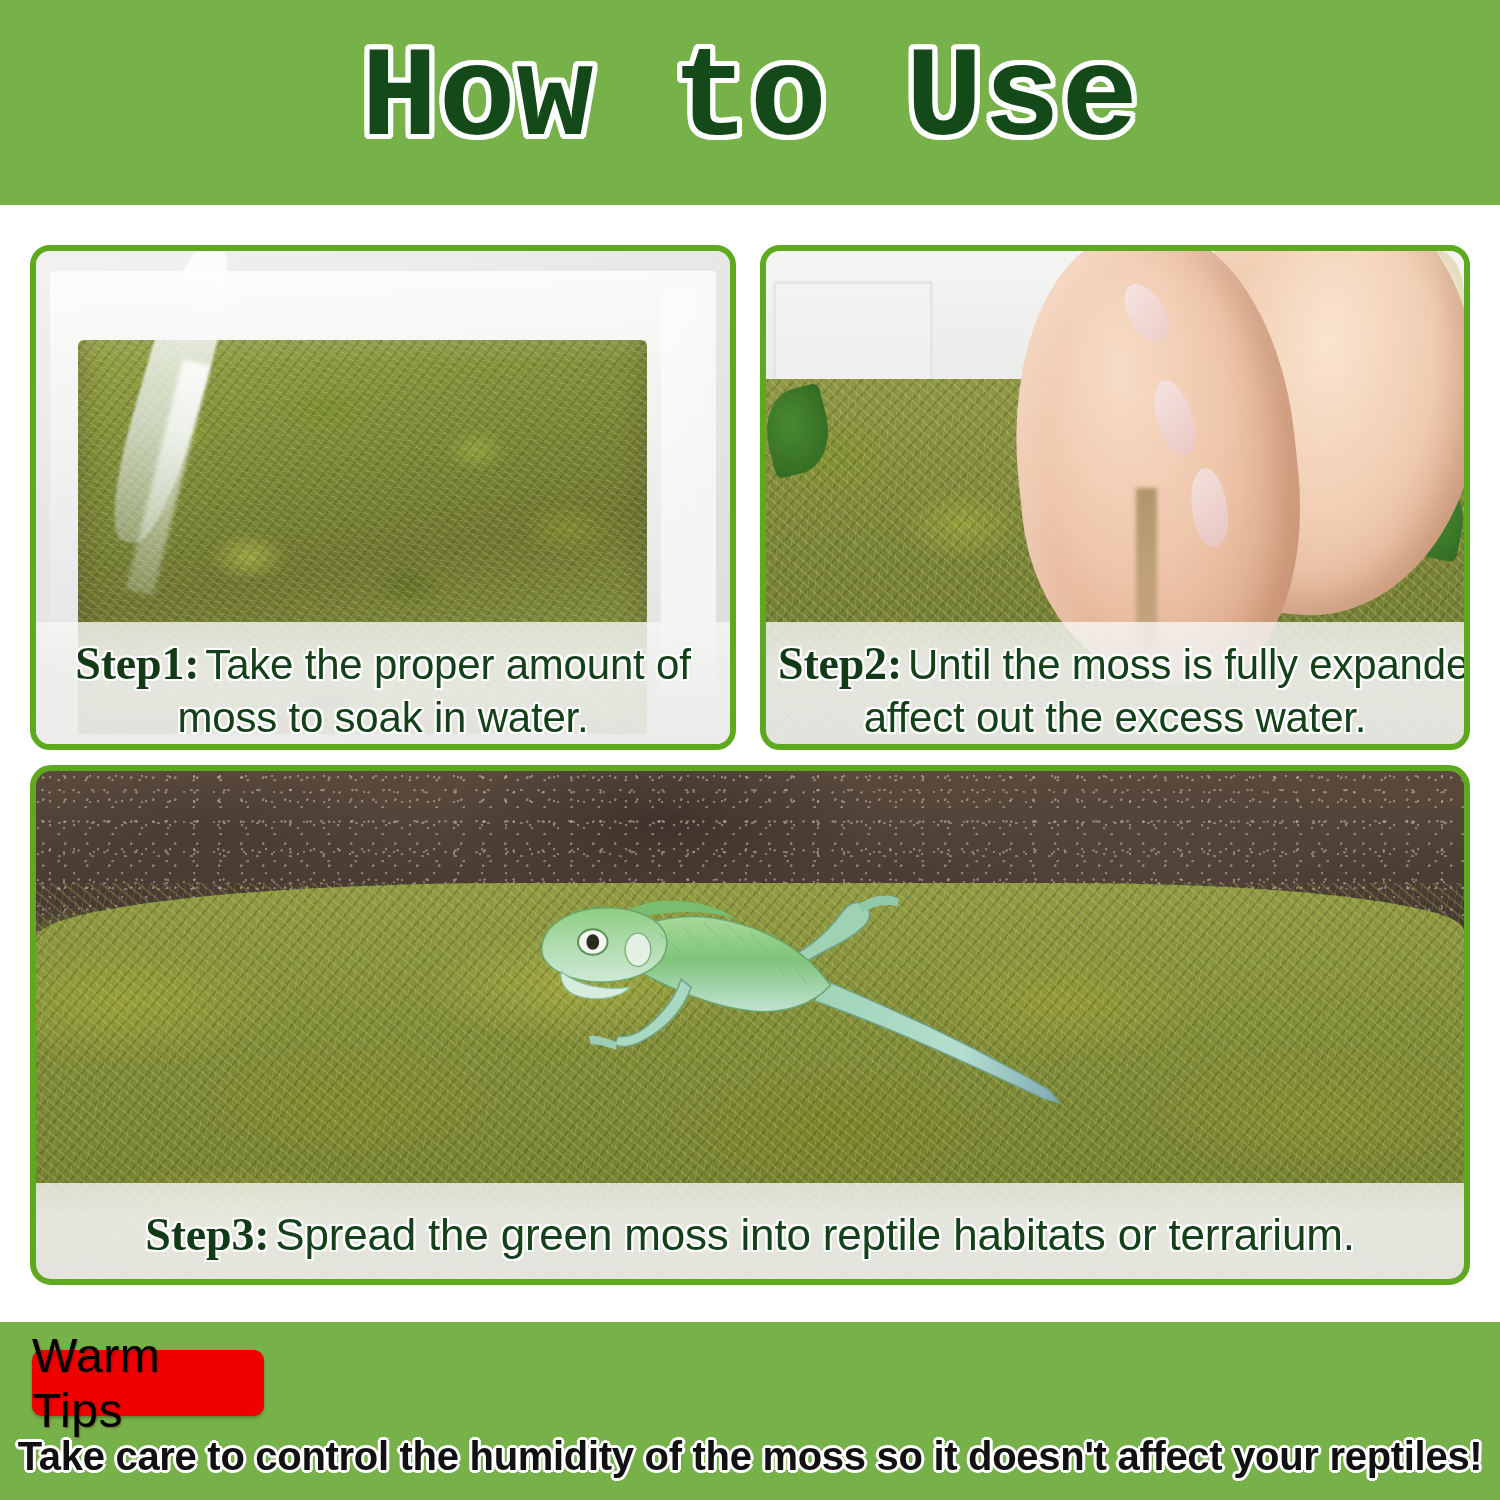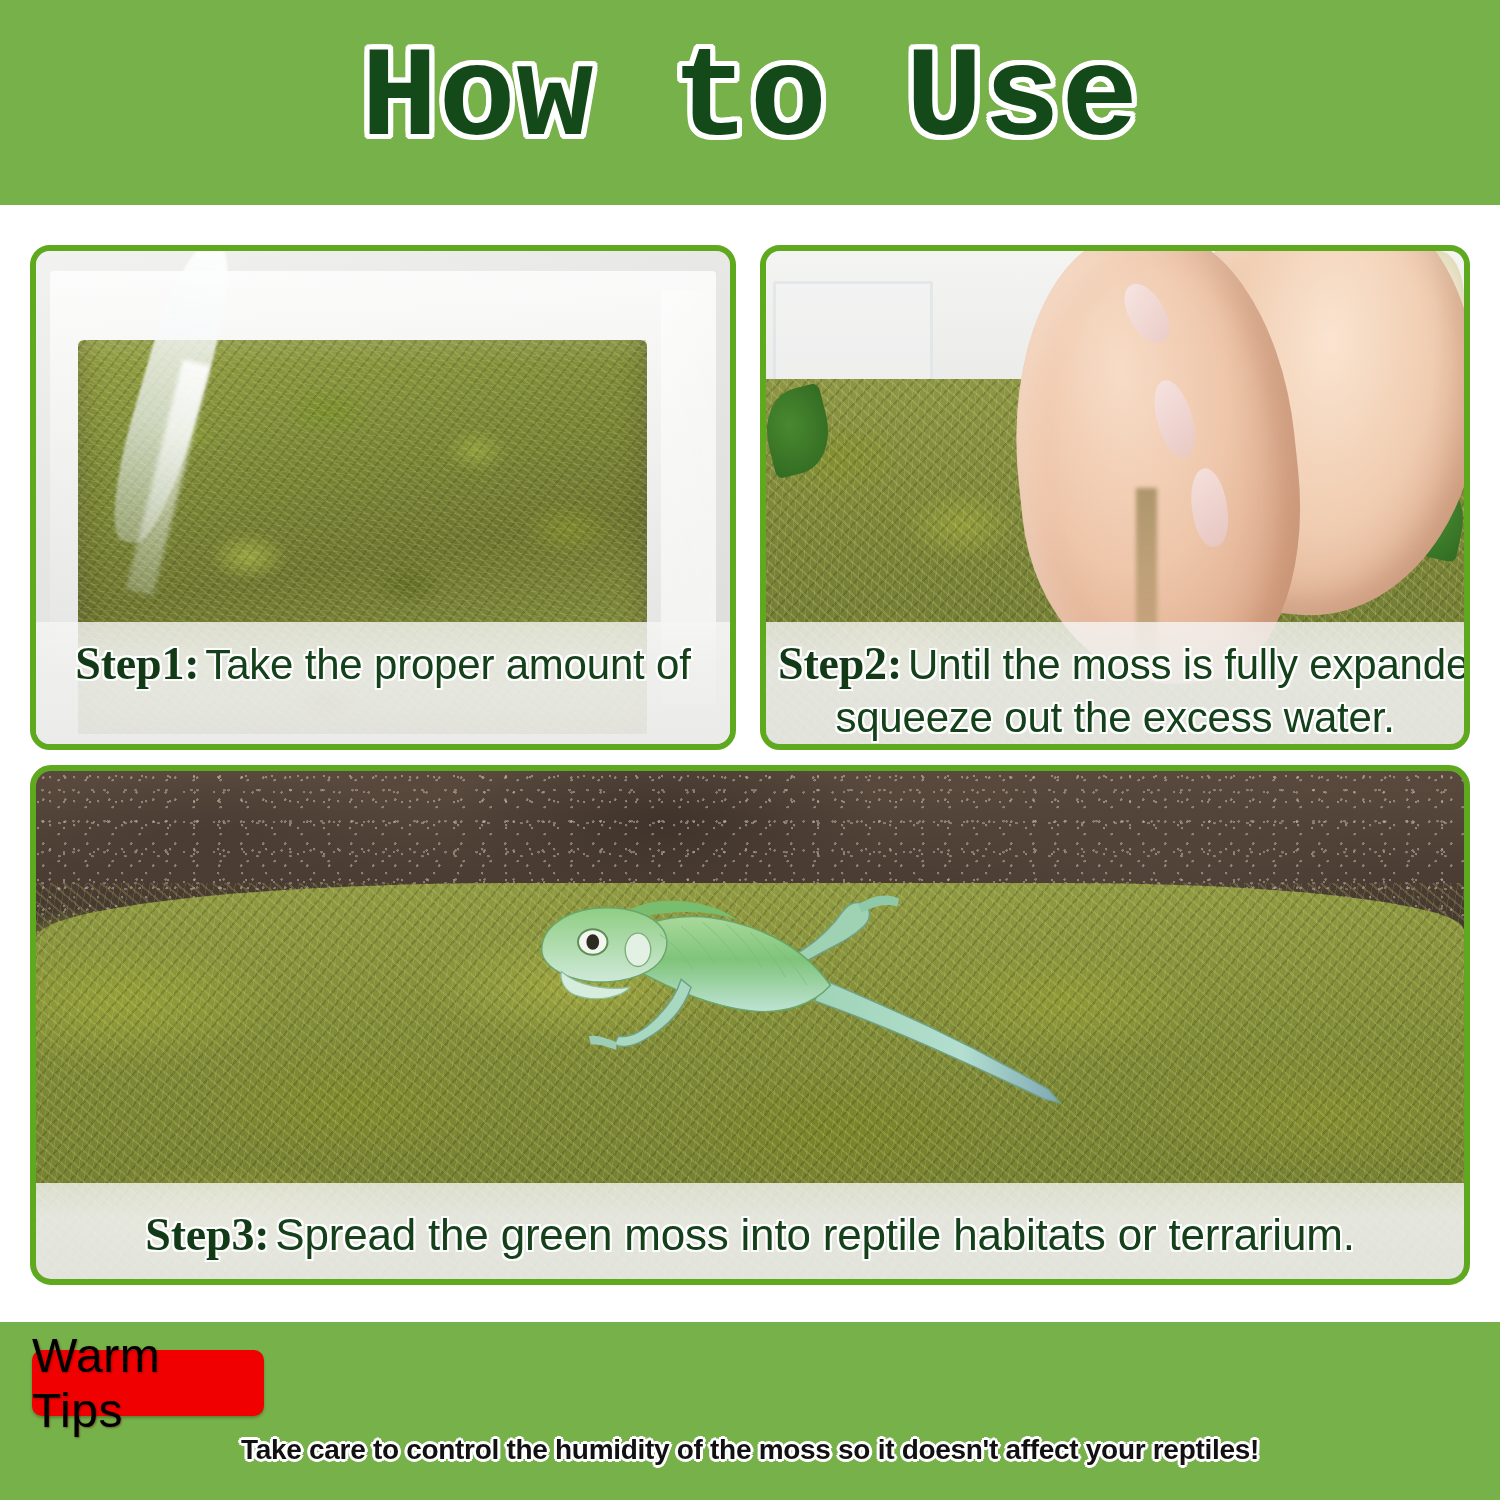"moss to soak in water." span.caption-line { html: none -> <span>moss to soak in water.</span> }
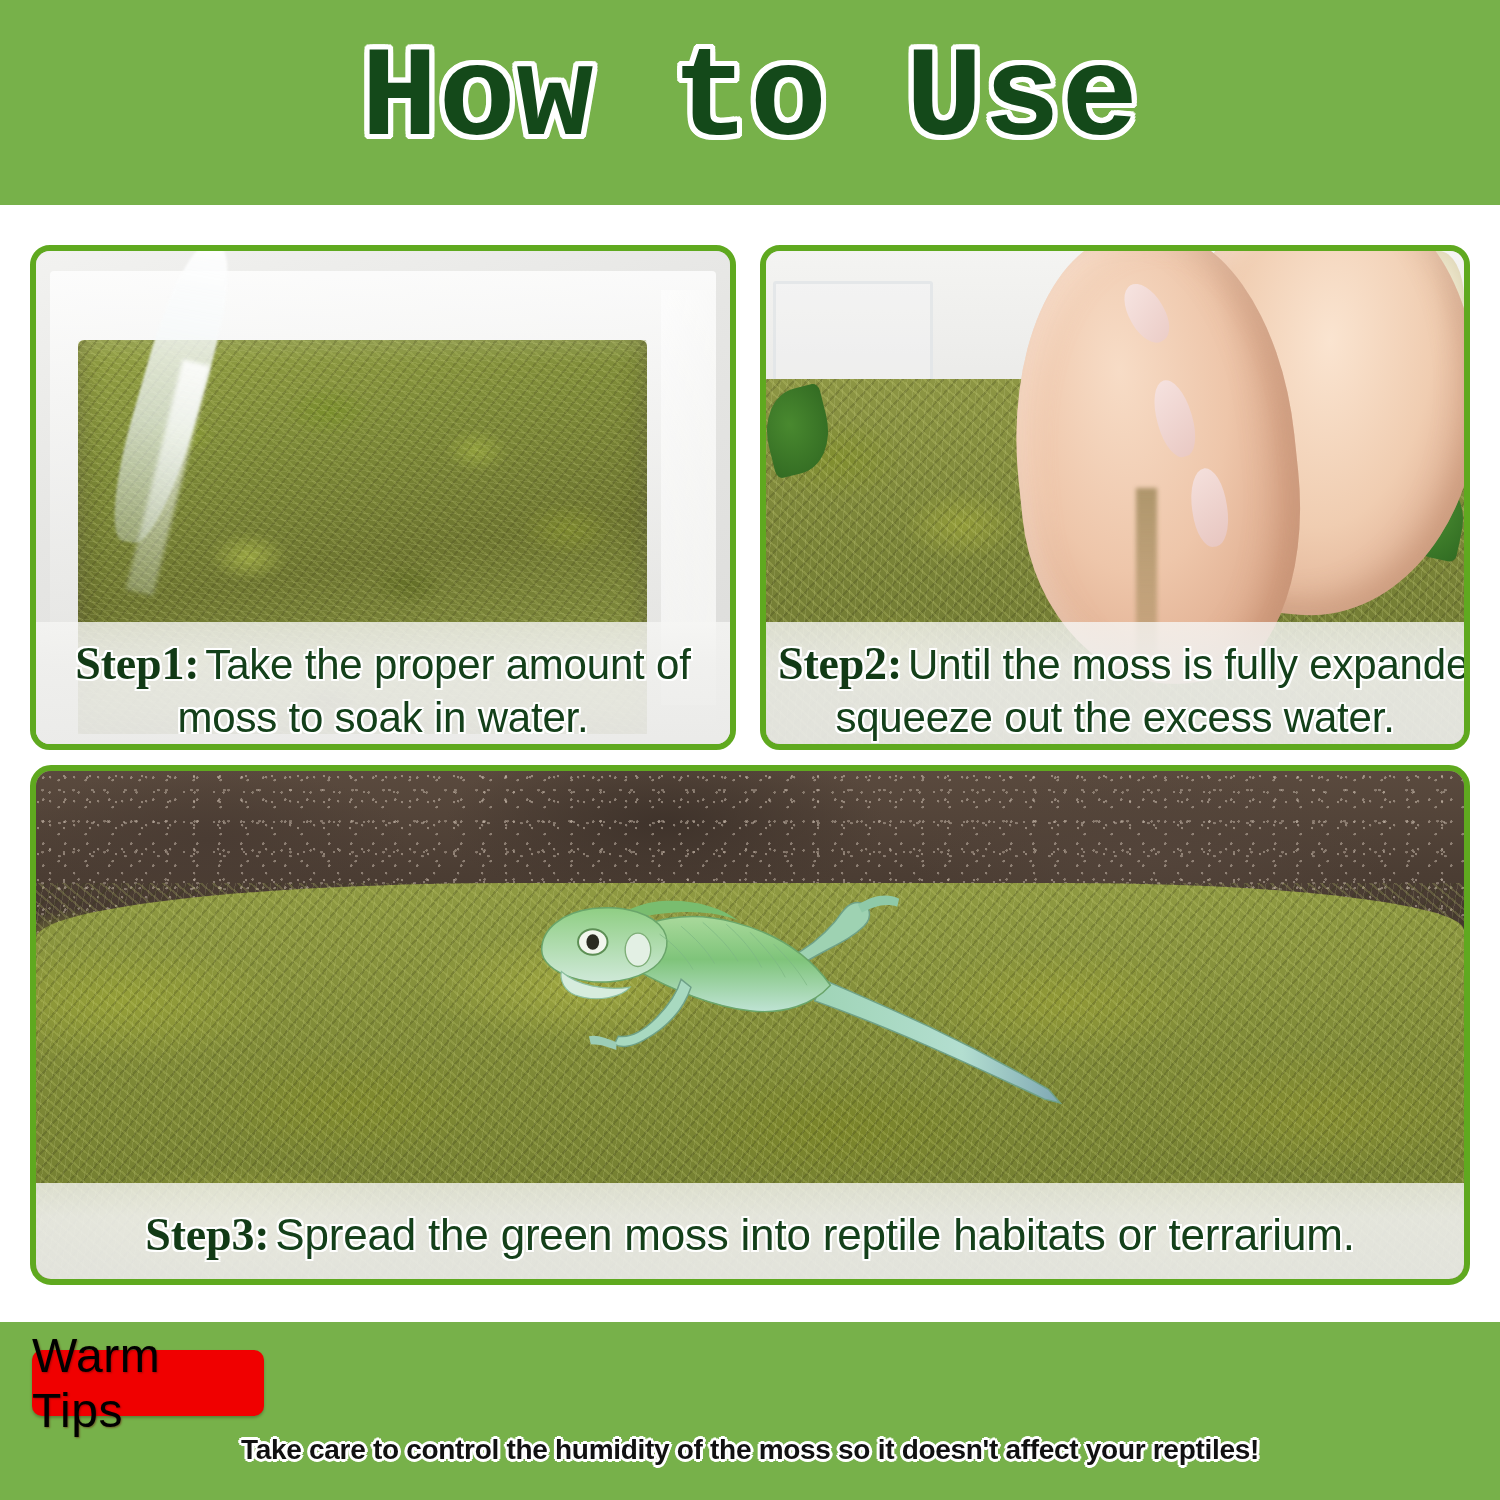"squeeze out the excess water." span.caption-line { text: squeeze -> affect }
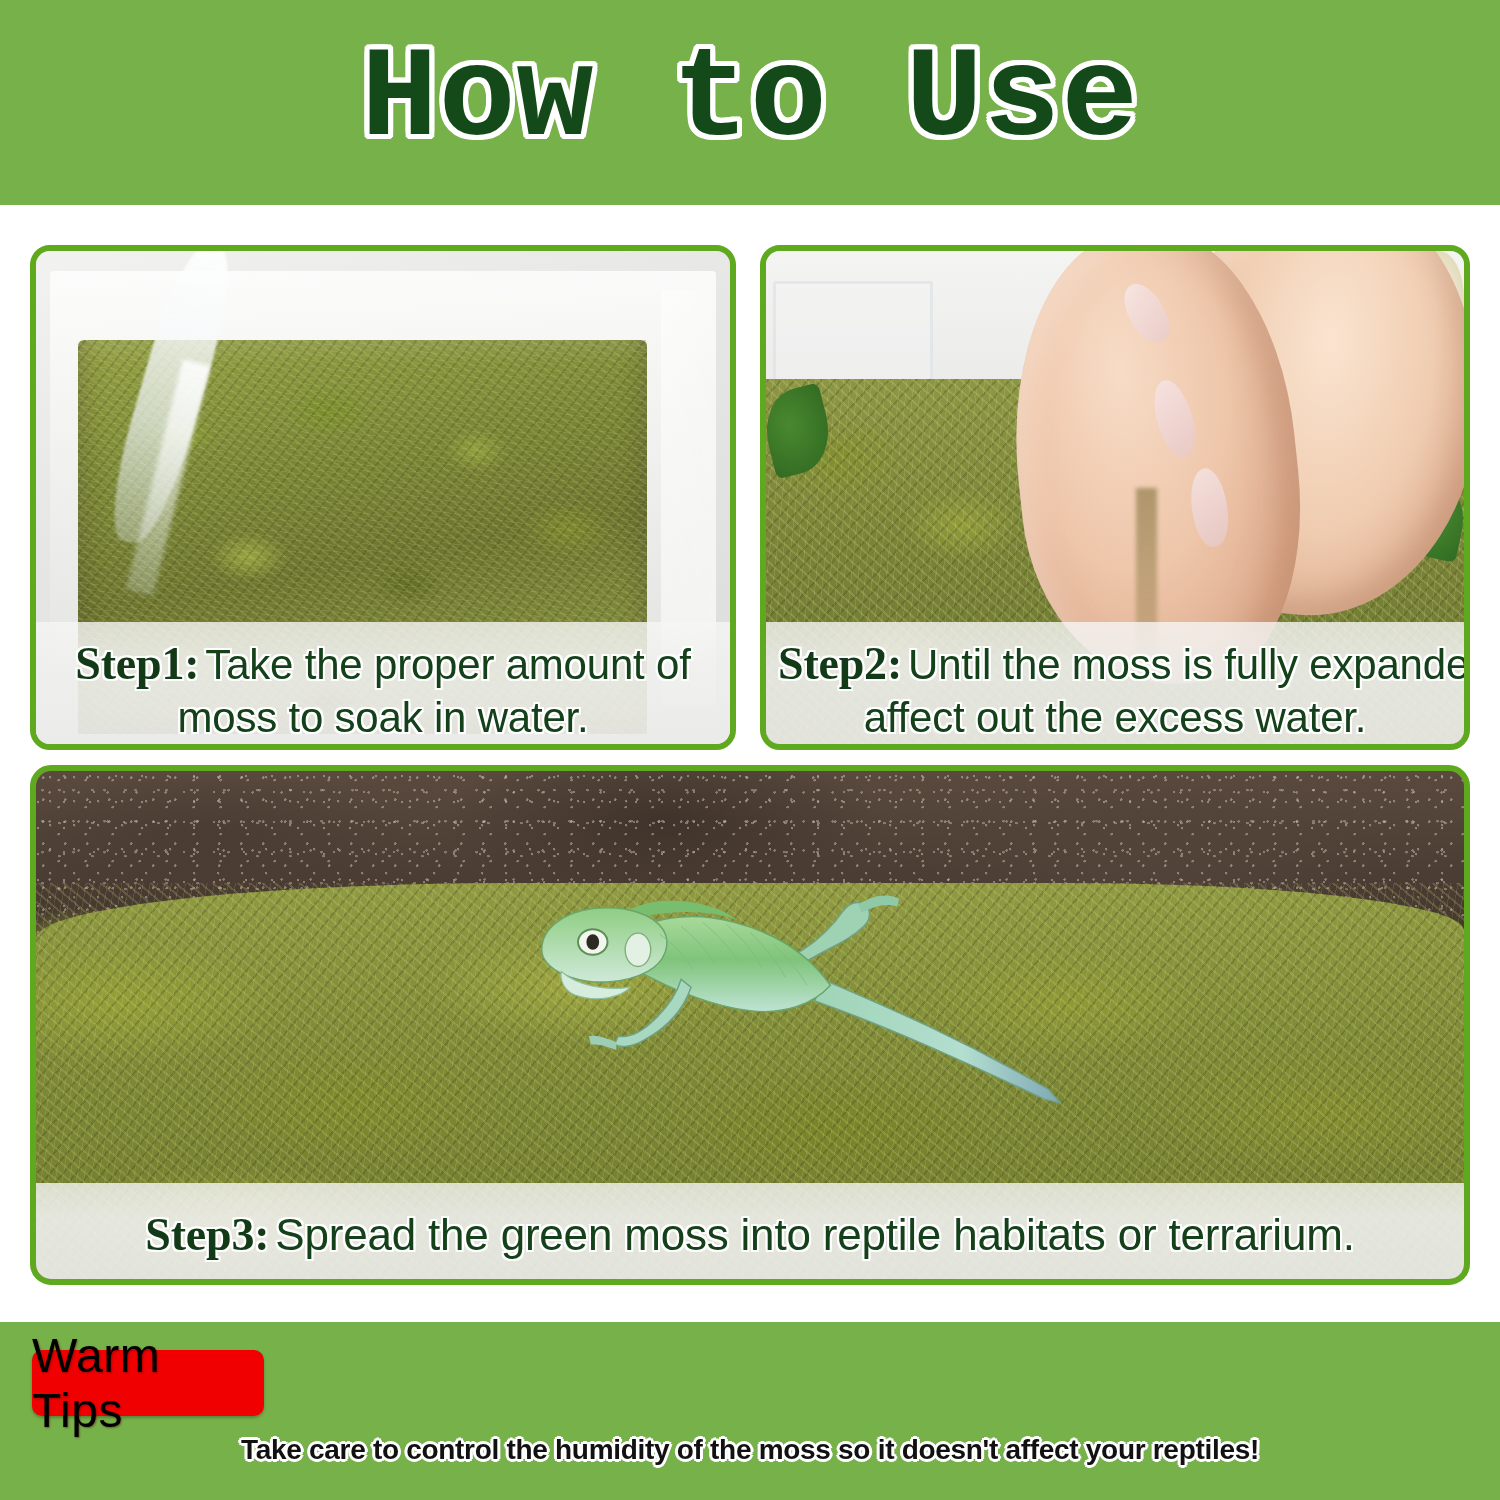"Take care to control the" .footer-text { font-size: 28px -> 40px }
